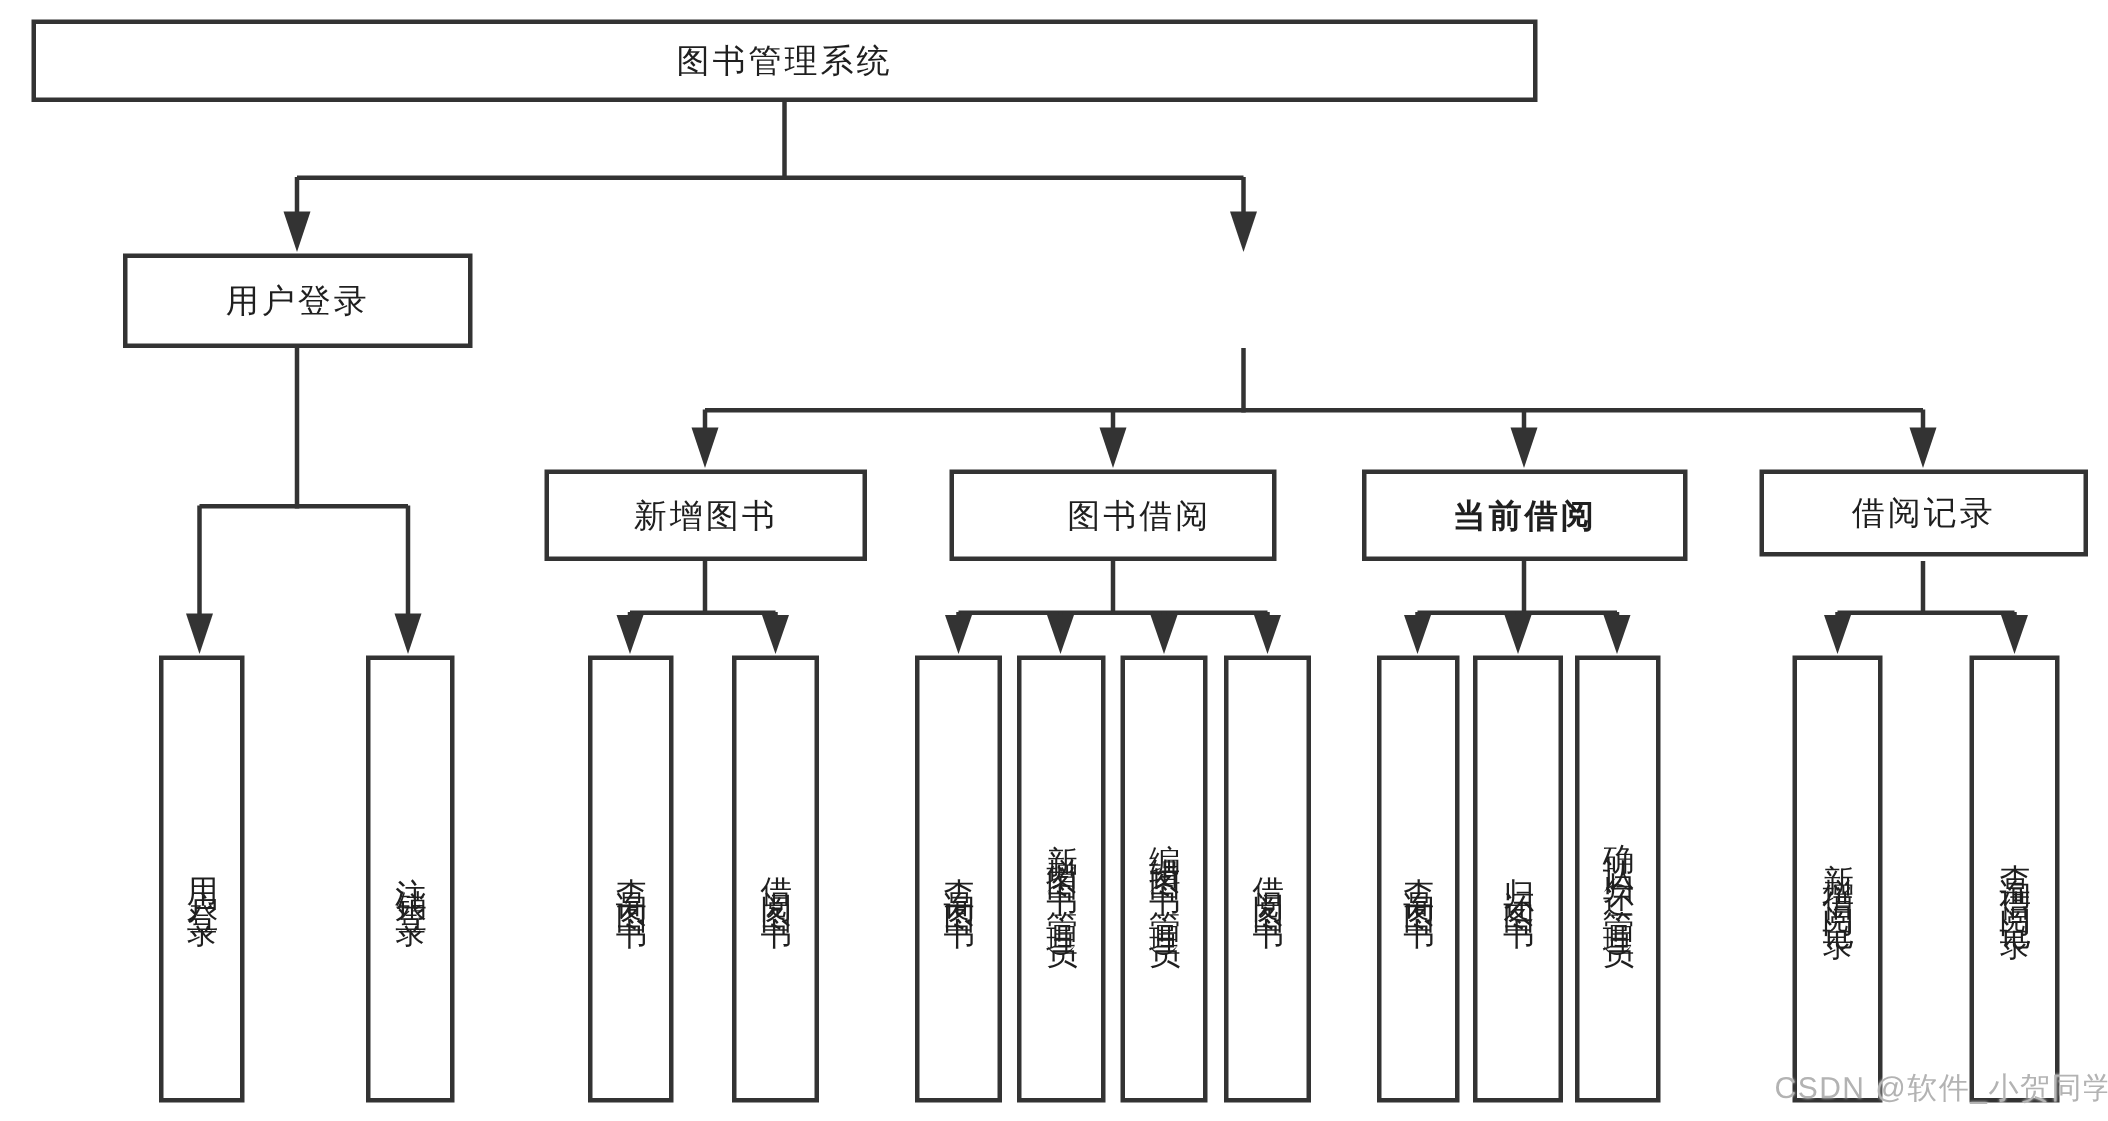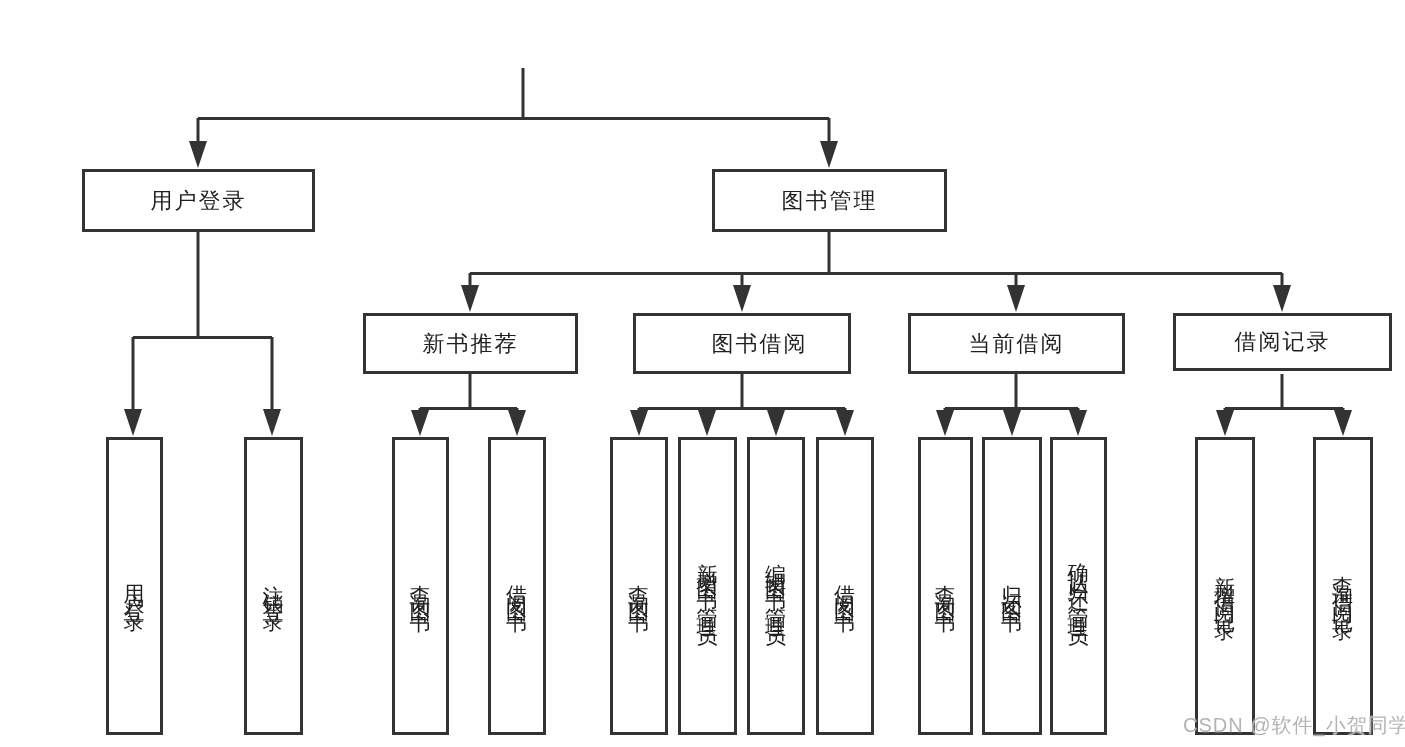"图书管理系统" div.box { html: none -> <div>图书管理系统</div> }
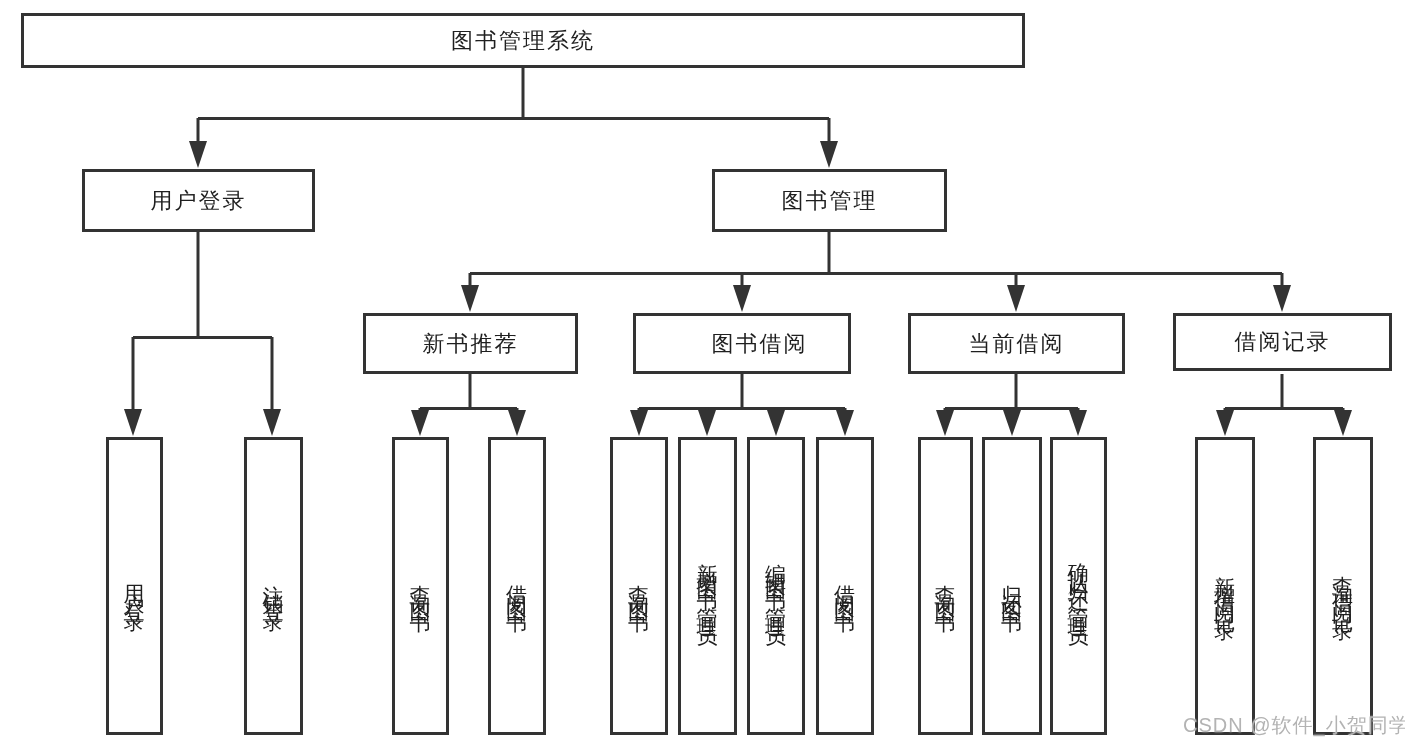"图书管理" div.box { html: <div>图书管理</div> -> none }
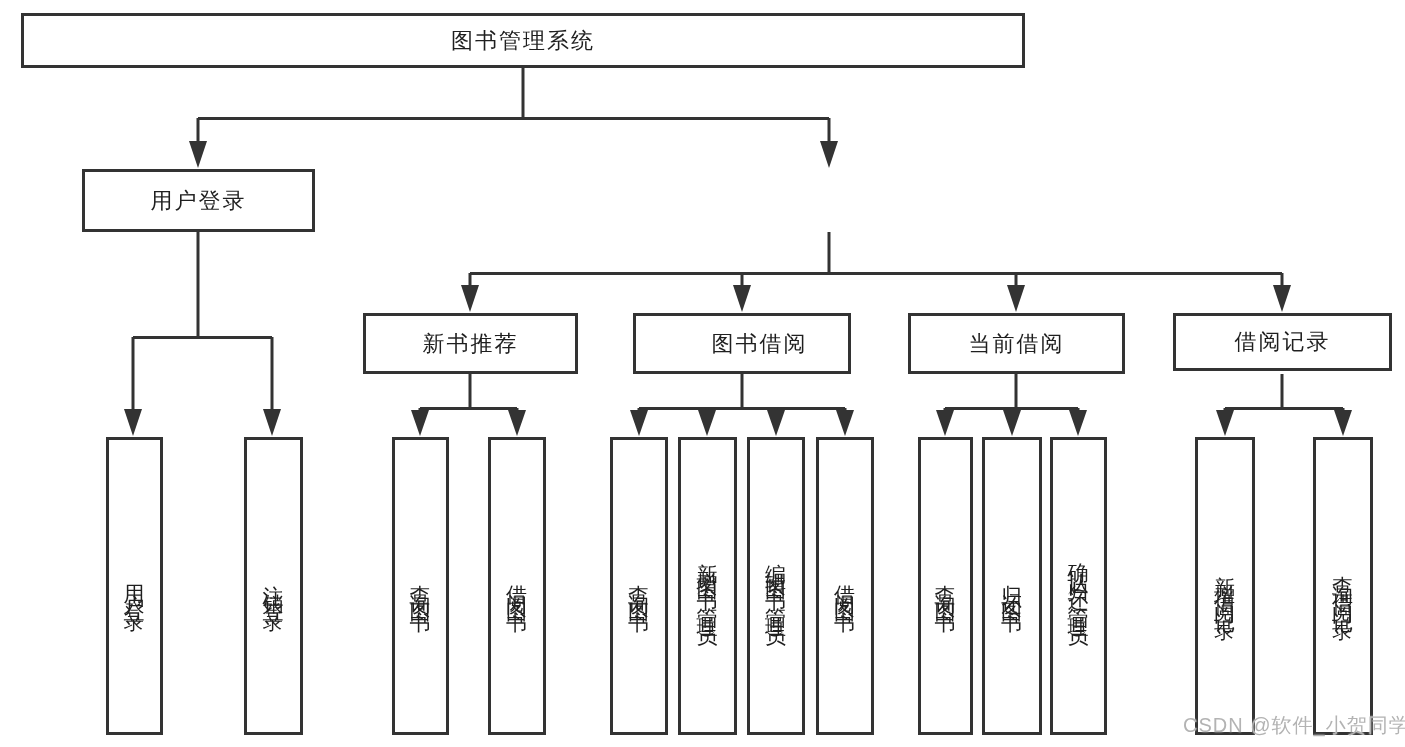"新书推荐" div.box { text: 书推荐 -> 增图书 }
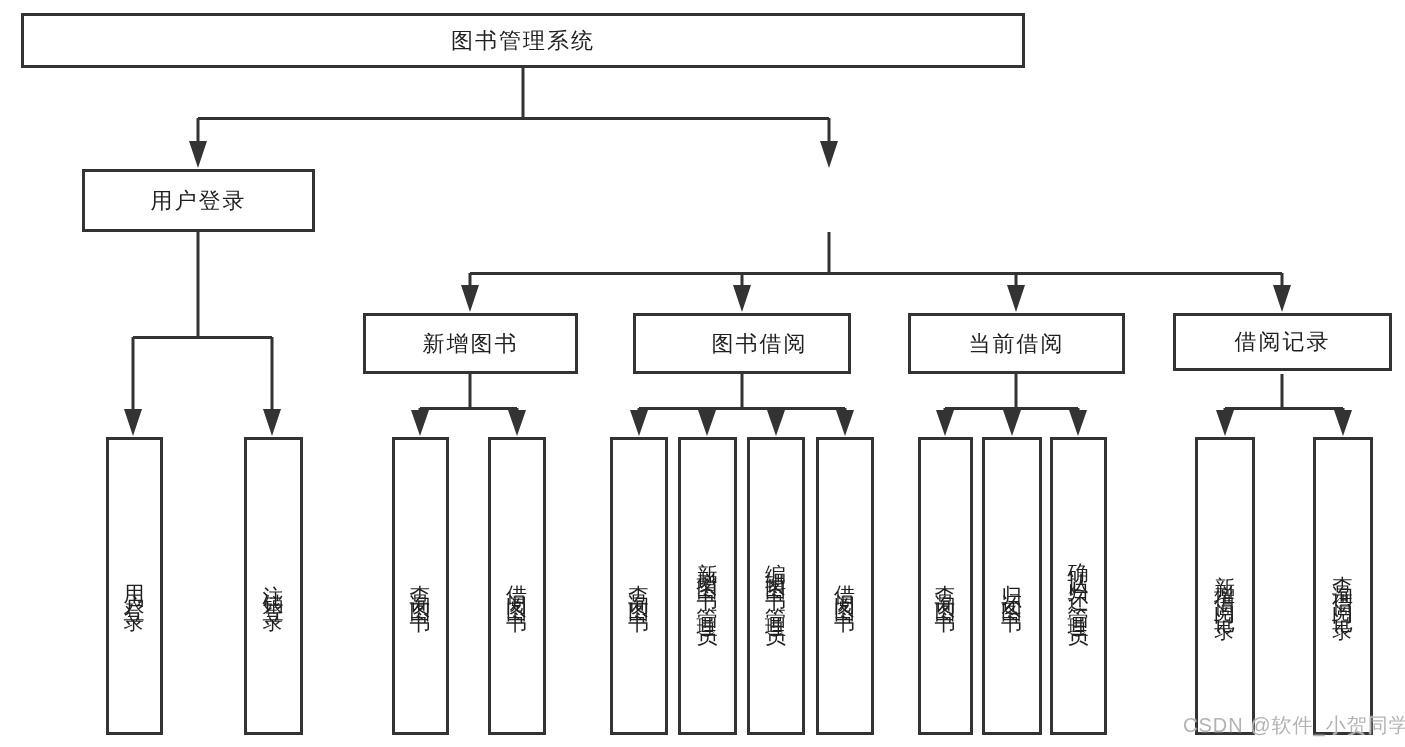"当前借阅" div.box { font-weight: none -> bold }
